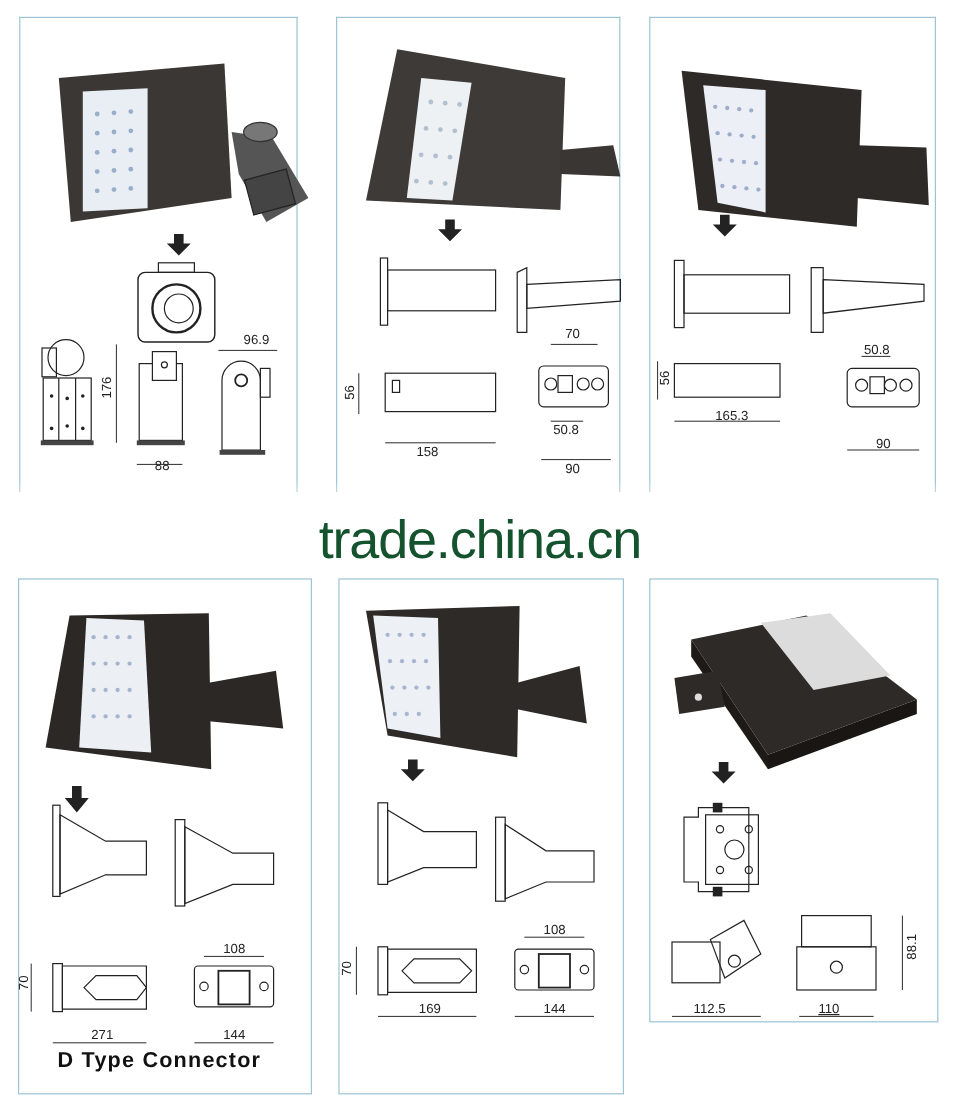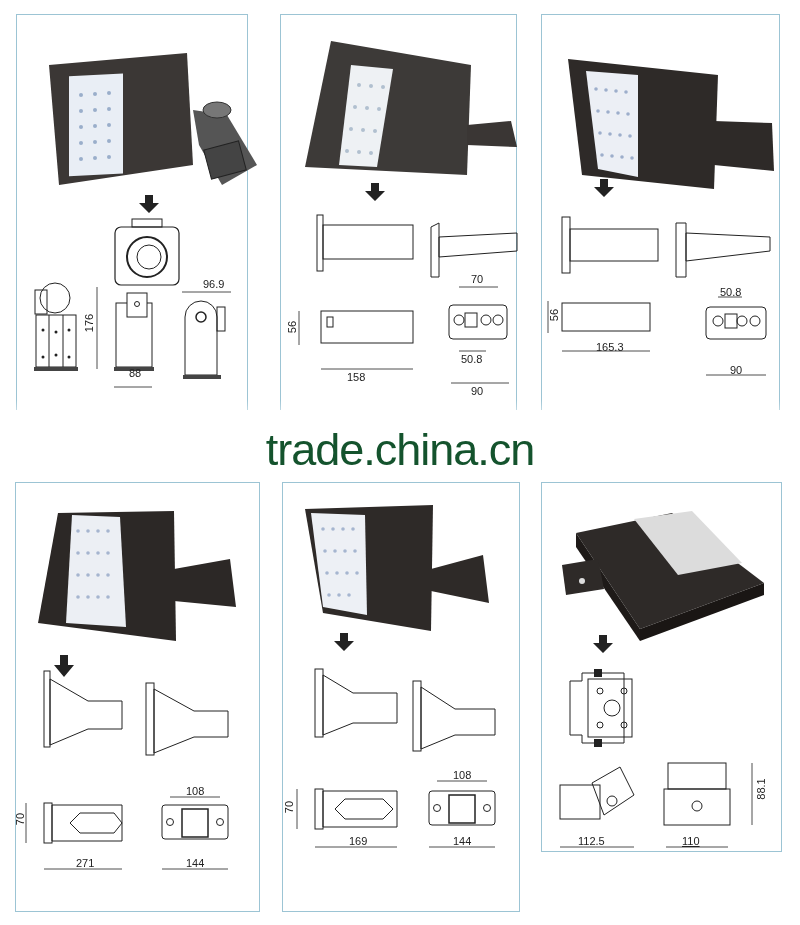"88" span.dim { top: 352px -> 368px }
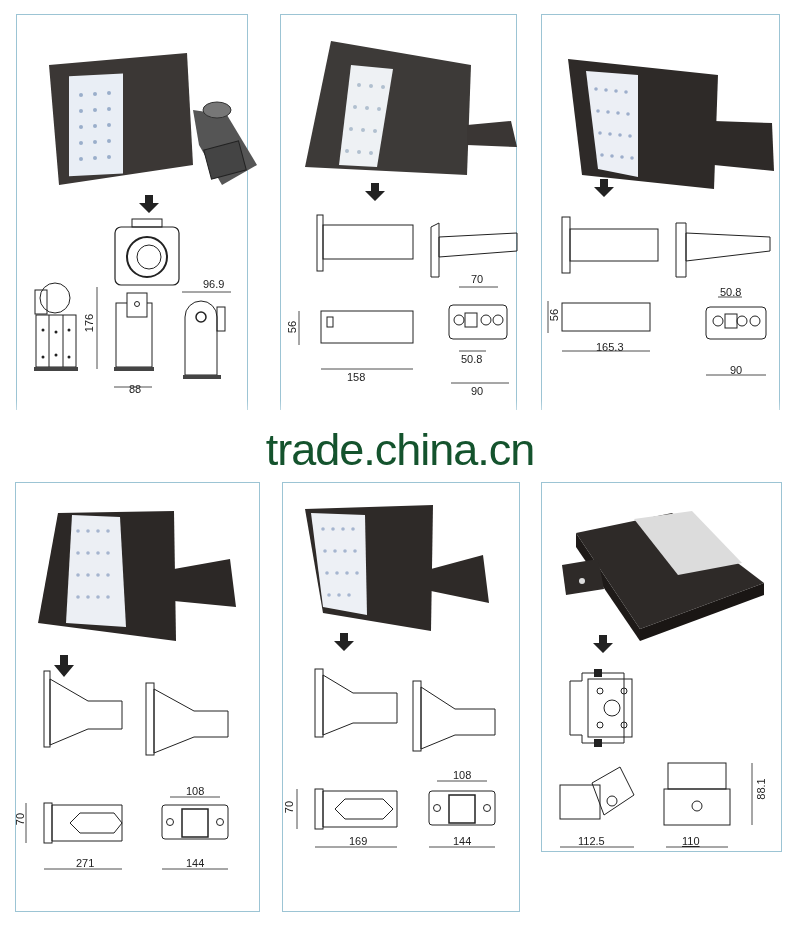"D Type Connector" div.title { html: none -> <div>D Type Connector</div> }
